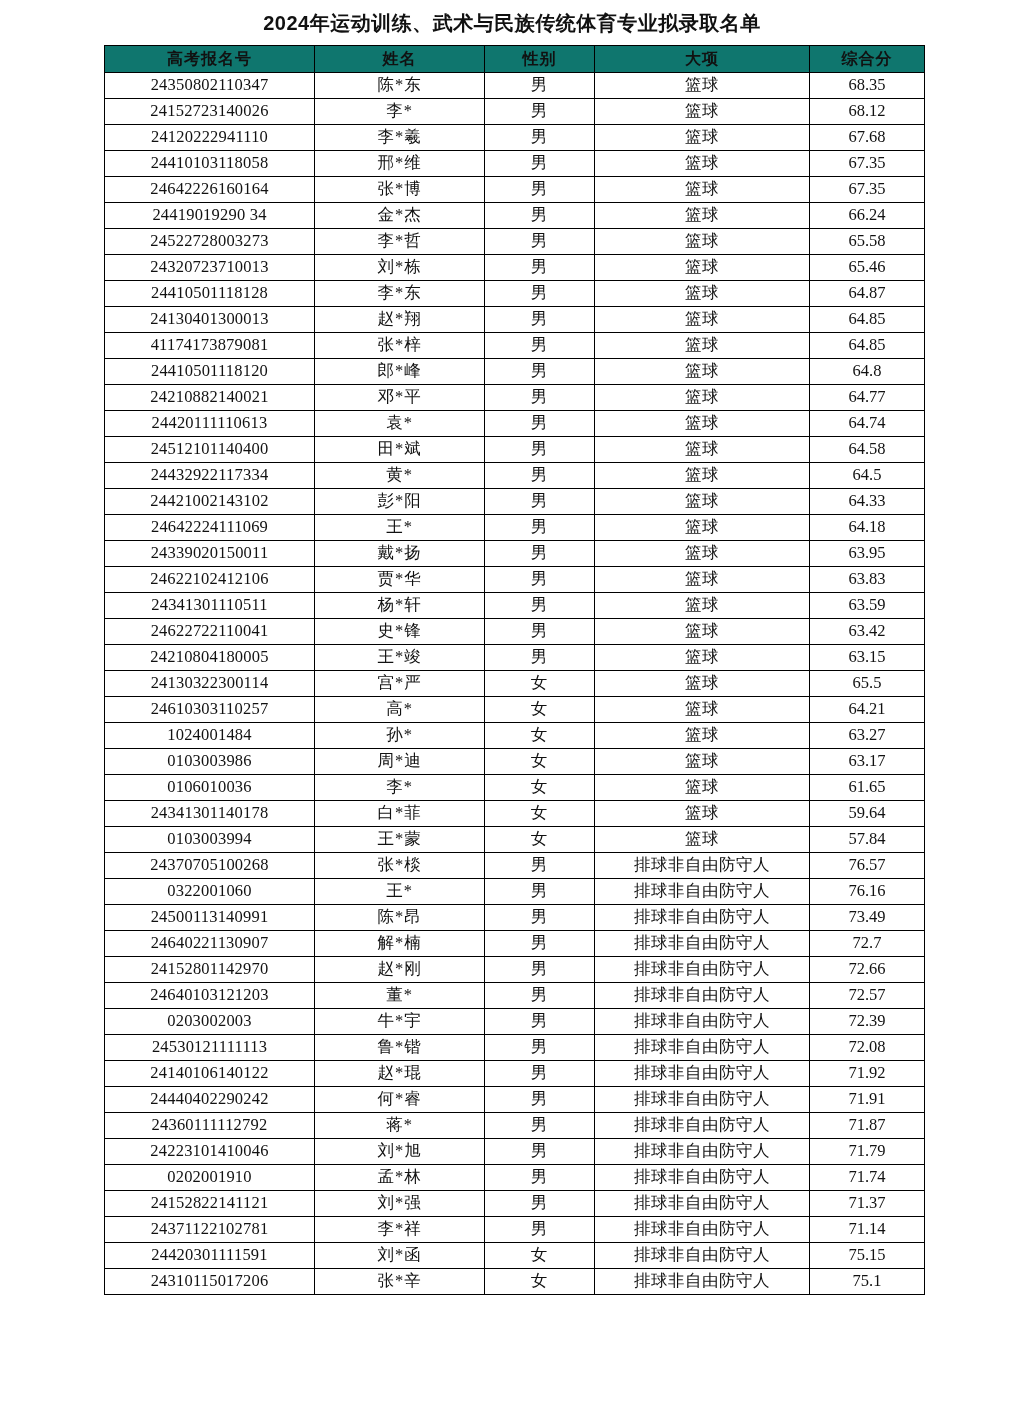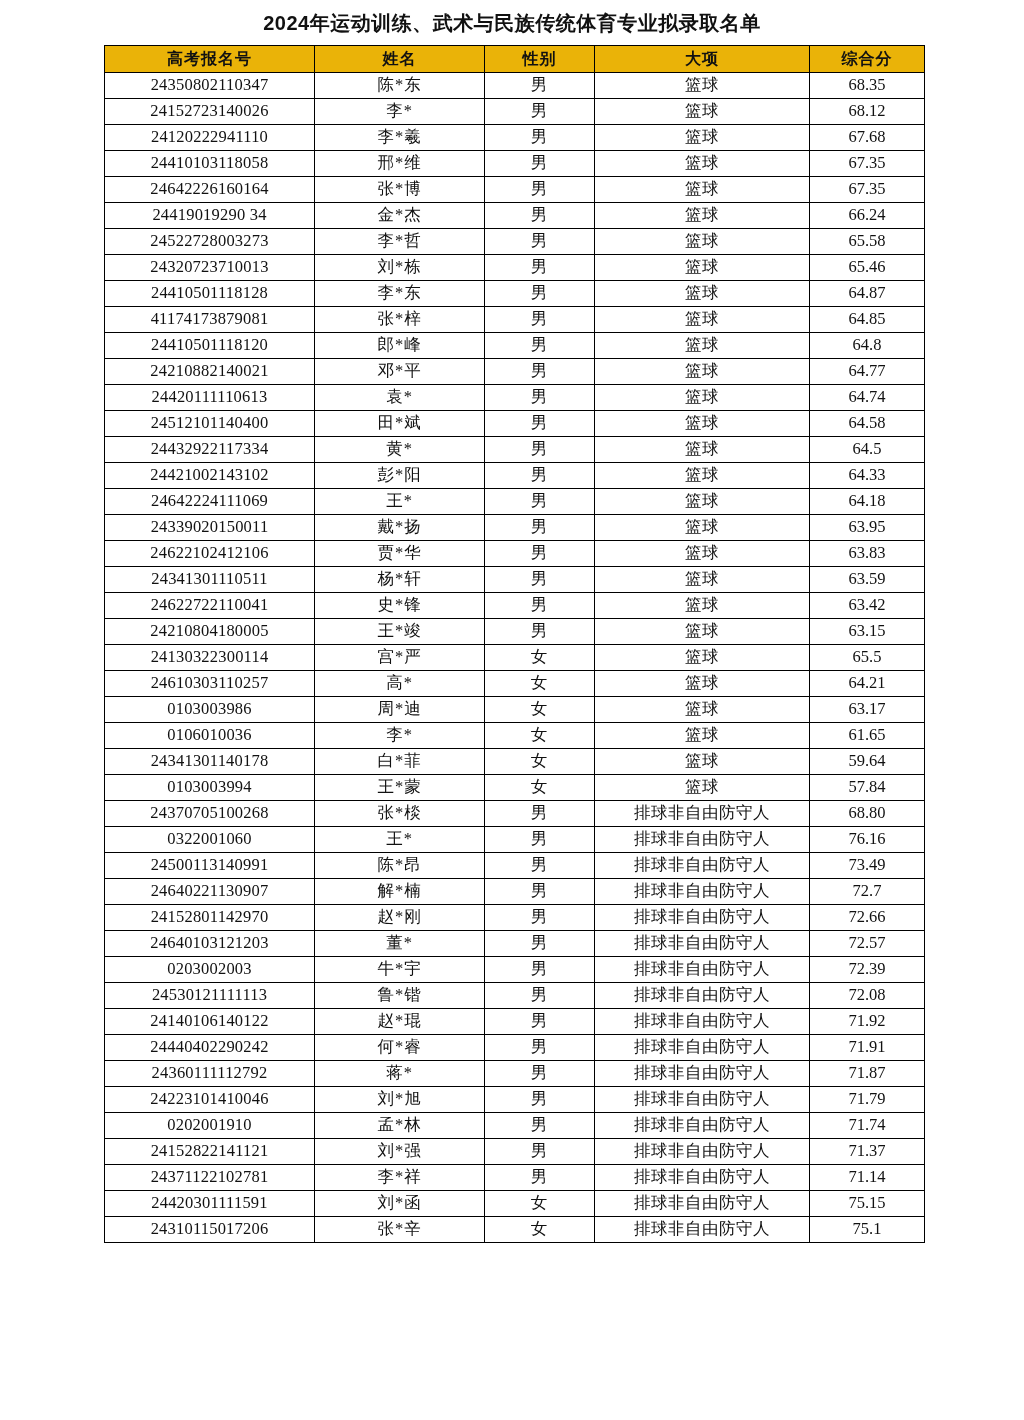"高考报名号" table.roster th { background-color: #eab308 -> #0f766e }
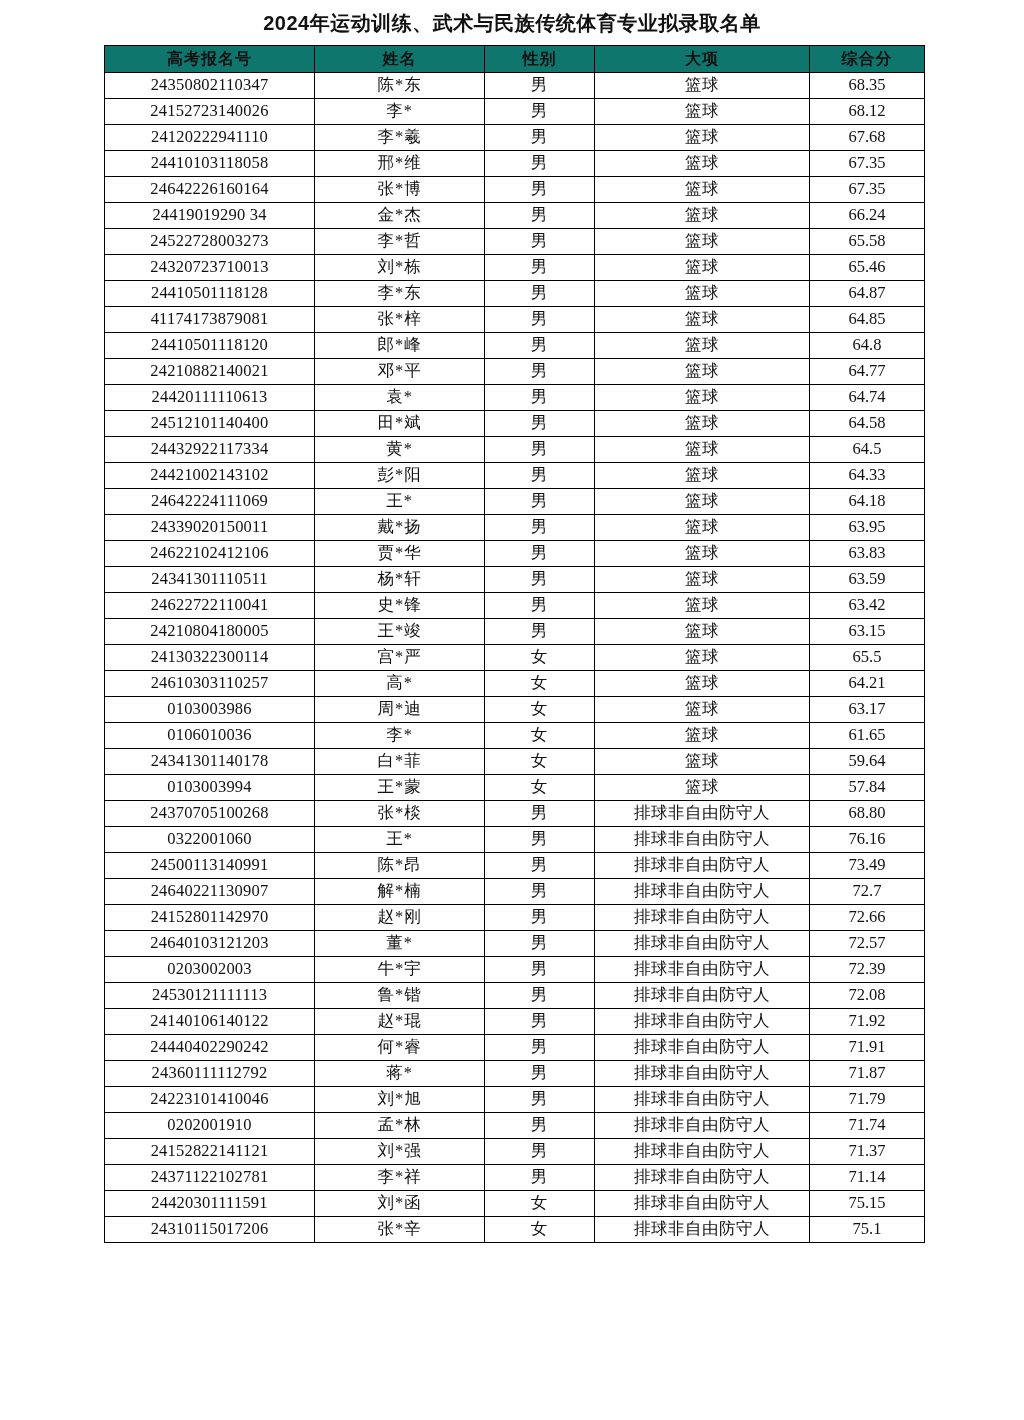"24130401300013" tr { html: none -> <tr> <td>24130401300013</td> <td>赵*翔</td> <td>男</td> <td>篮球</td> <td>64.85</td> </tr> }
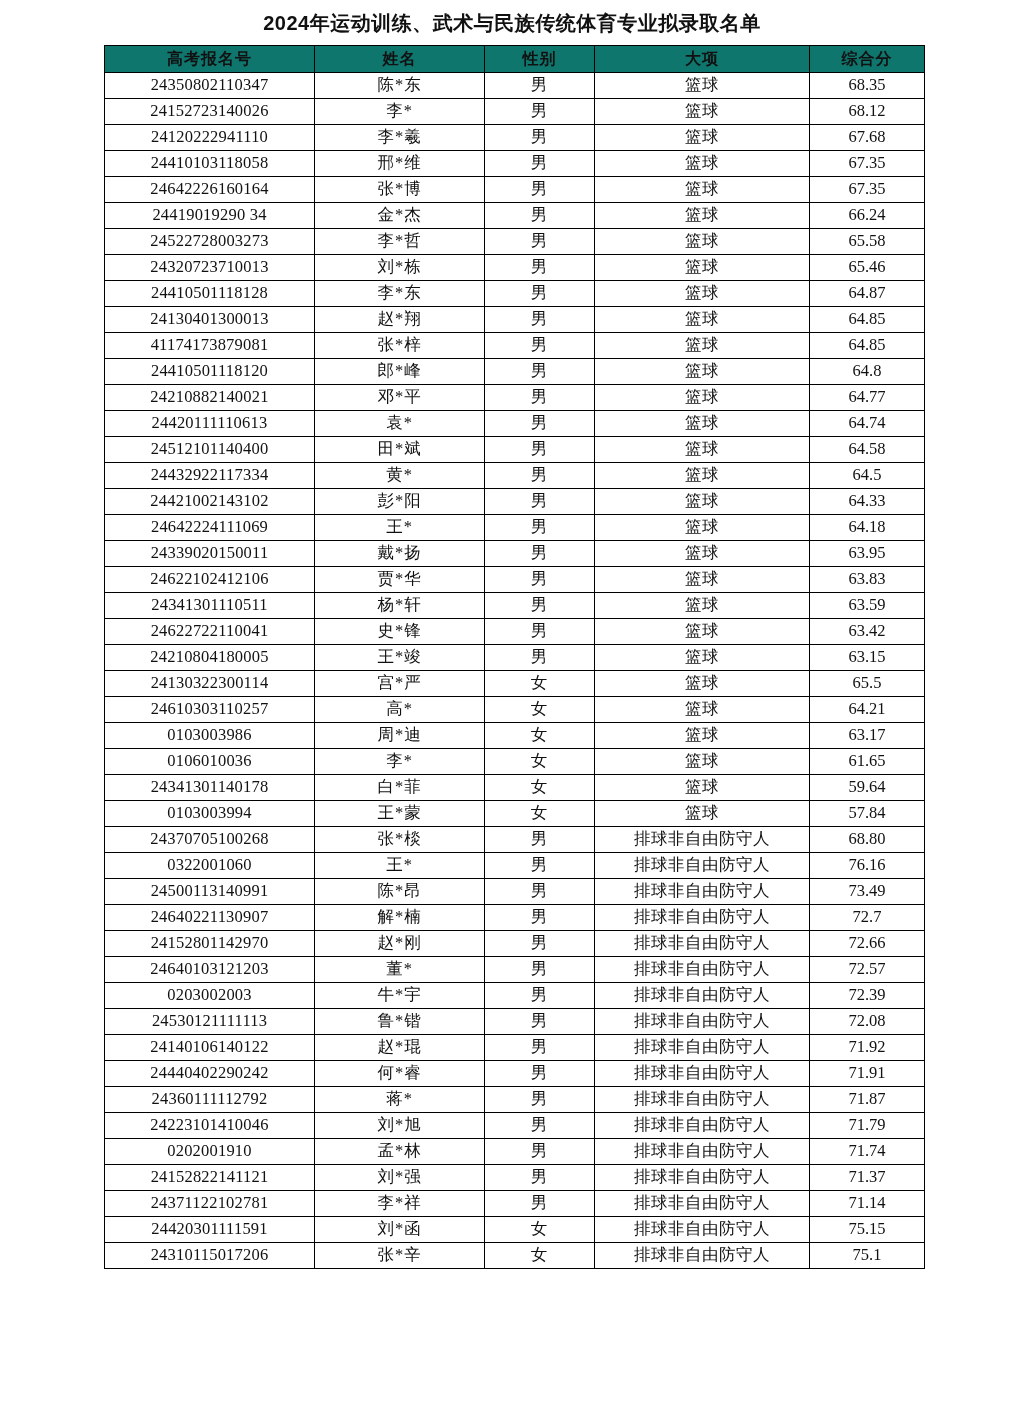"1024001484" tr { html: none -> <tr> <td>1024001484</td> <td>孙*</td> <td>女</td> <td>篮球</td> <td>63.27</td> </tr> }
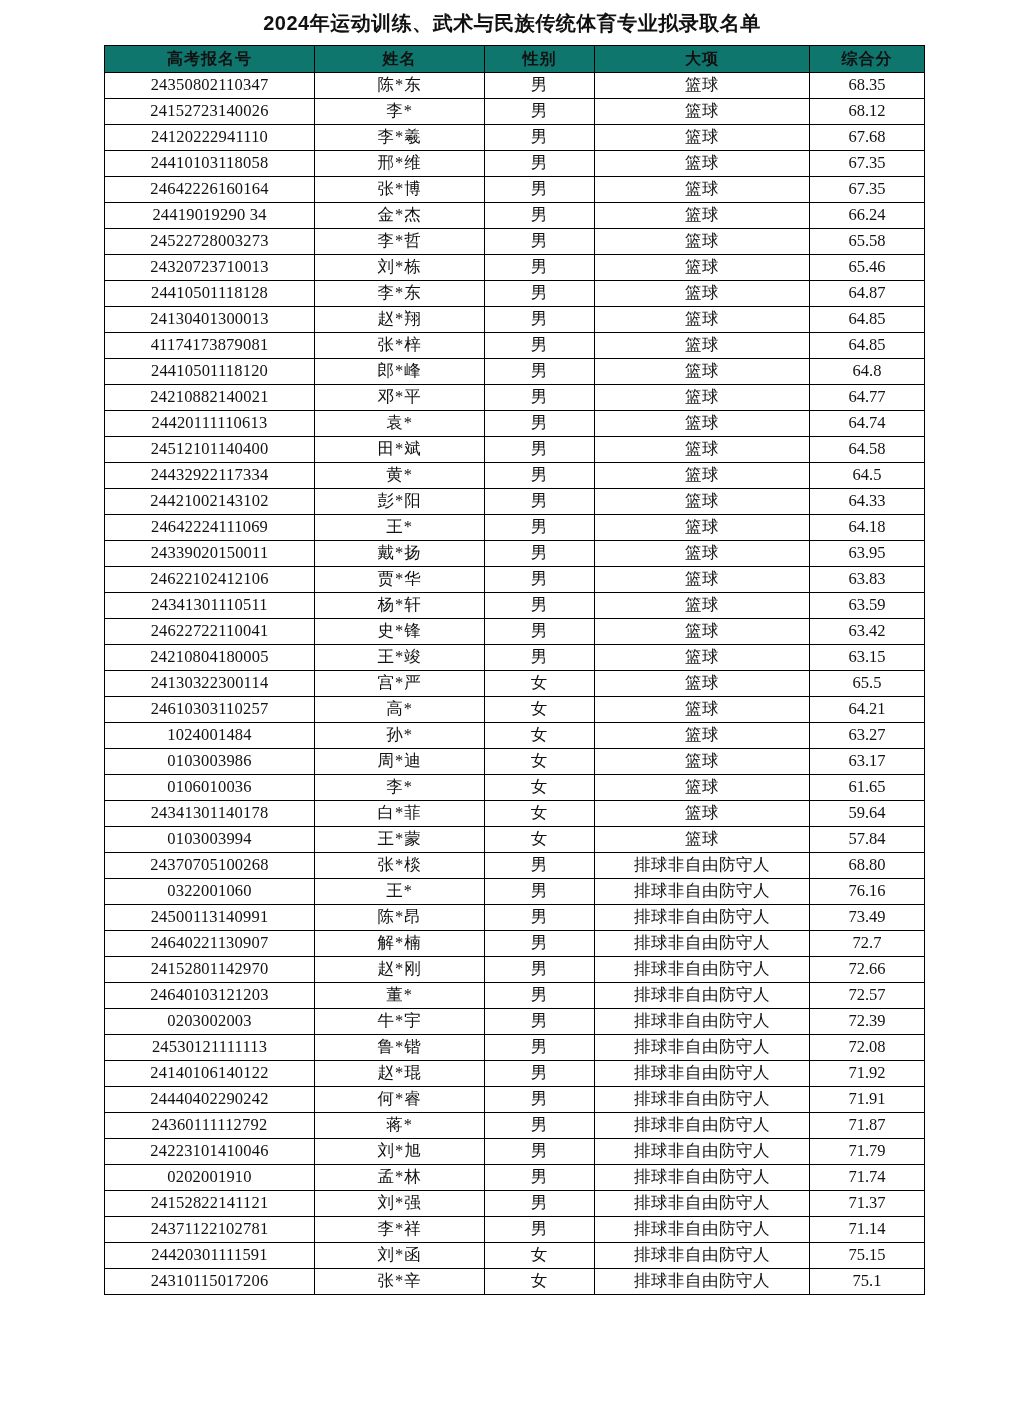"68.80" td.score { text: 68.80 -> 76.57 }
